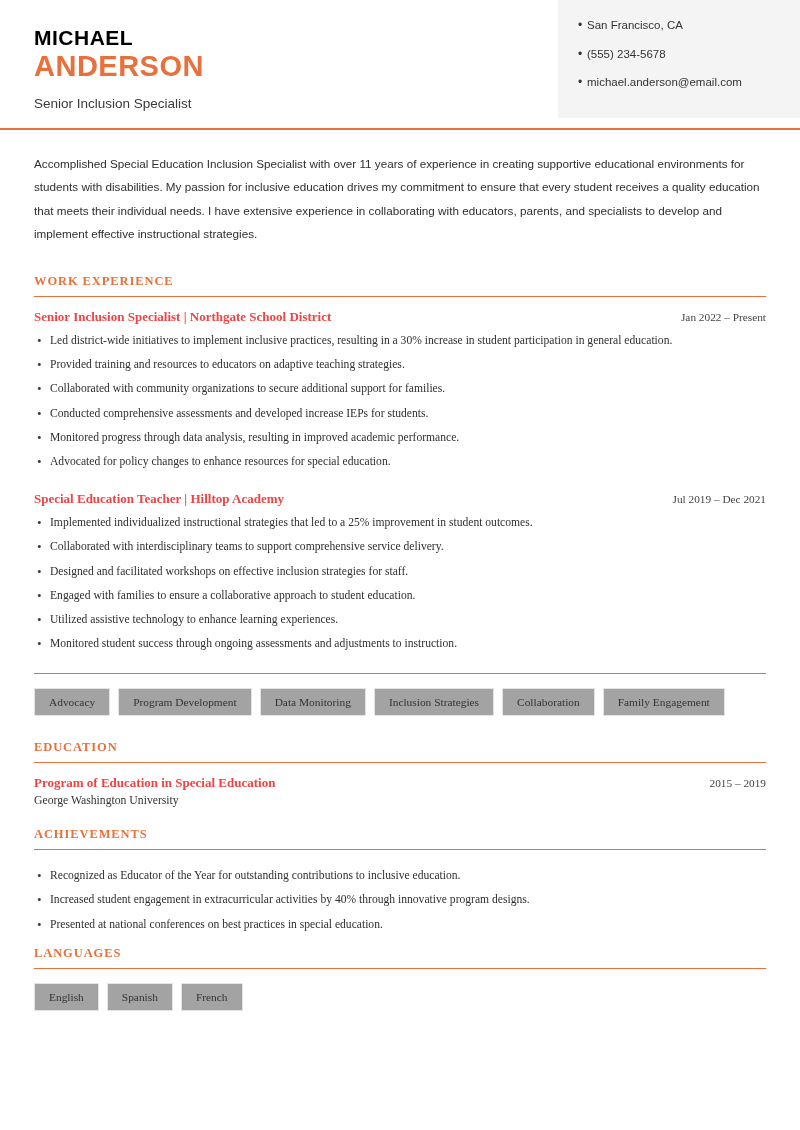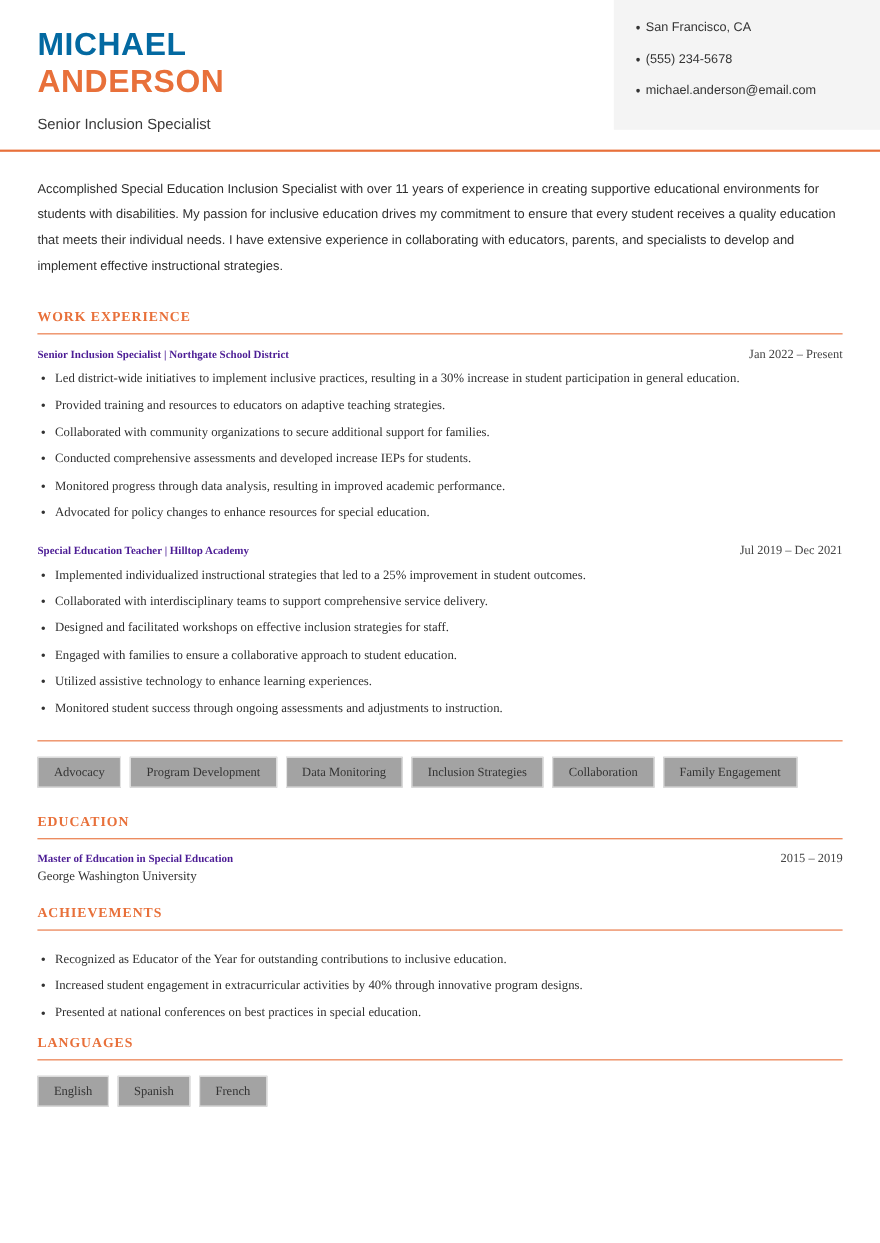"MICHAEL" .name-first { color: #0369a1 -> #000000; font-size: 29px -> 21px }
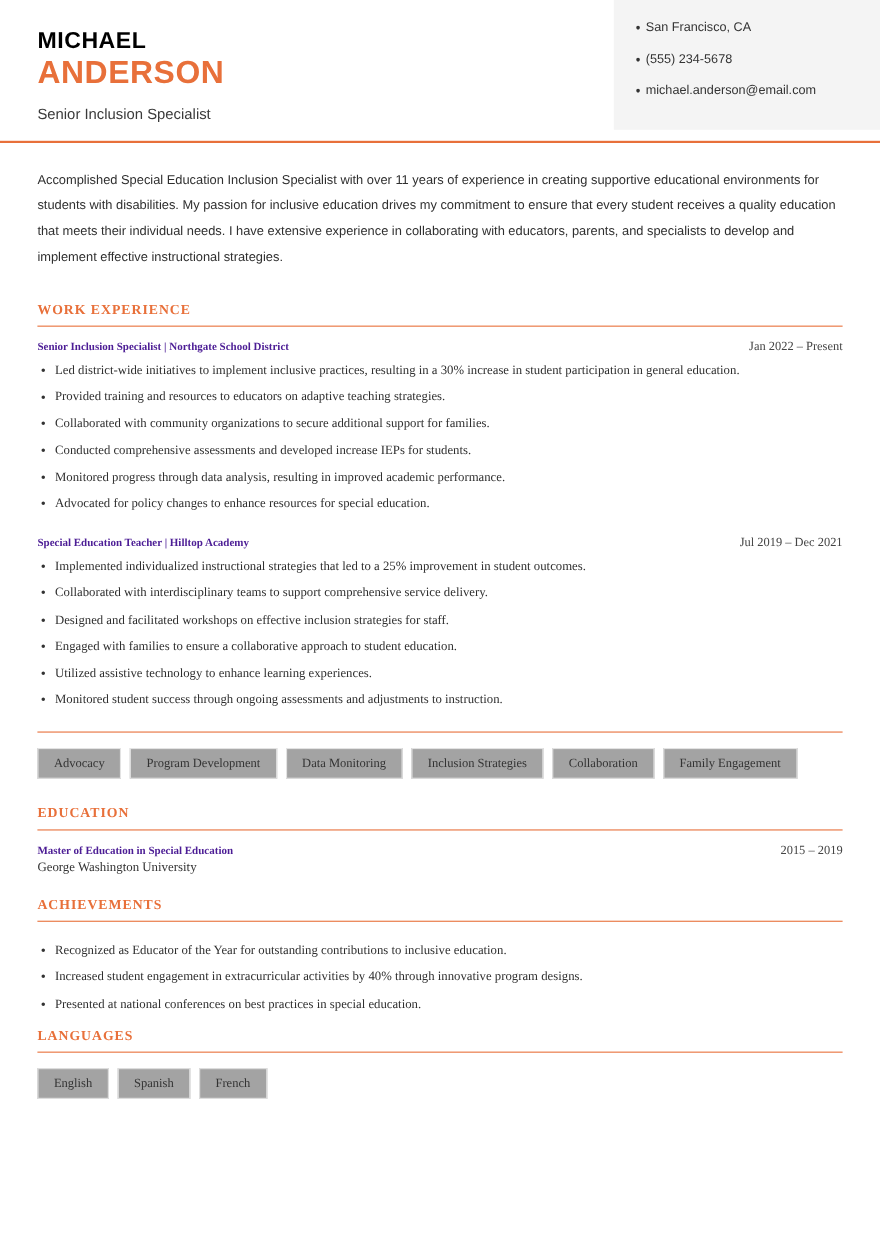"Senior Inclusion Specialist | Northgate" .entry-title { color: #4c1d95 -> #ef4444; font-size: 10px -> 13px }
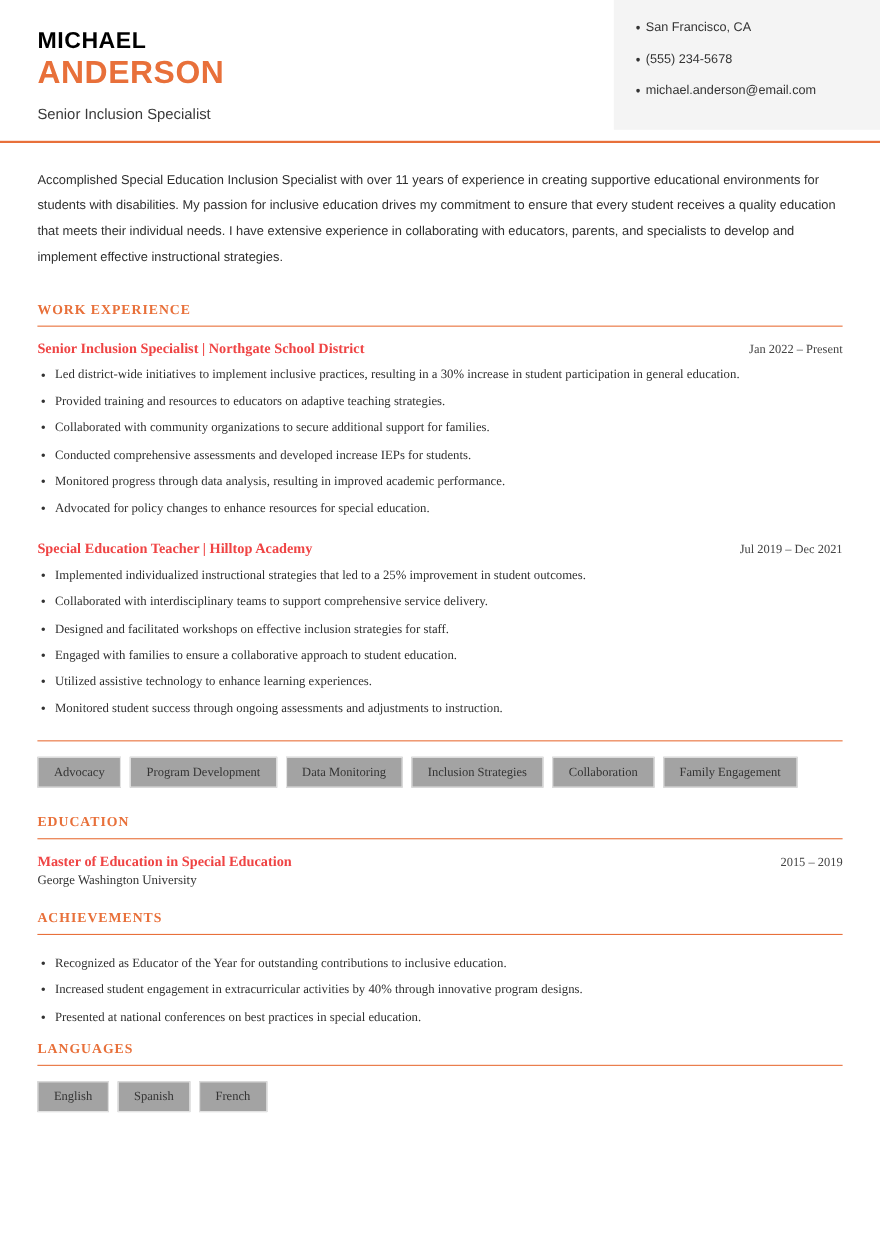"Master of Education in Special" div.entry-title { text: Master -> Program }
